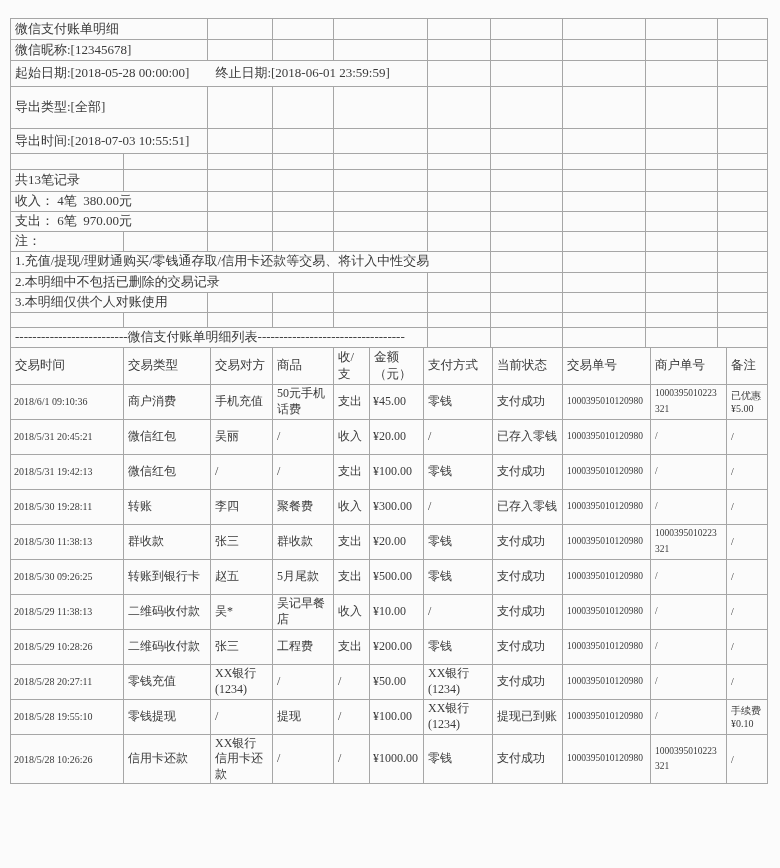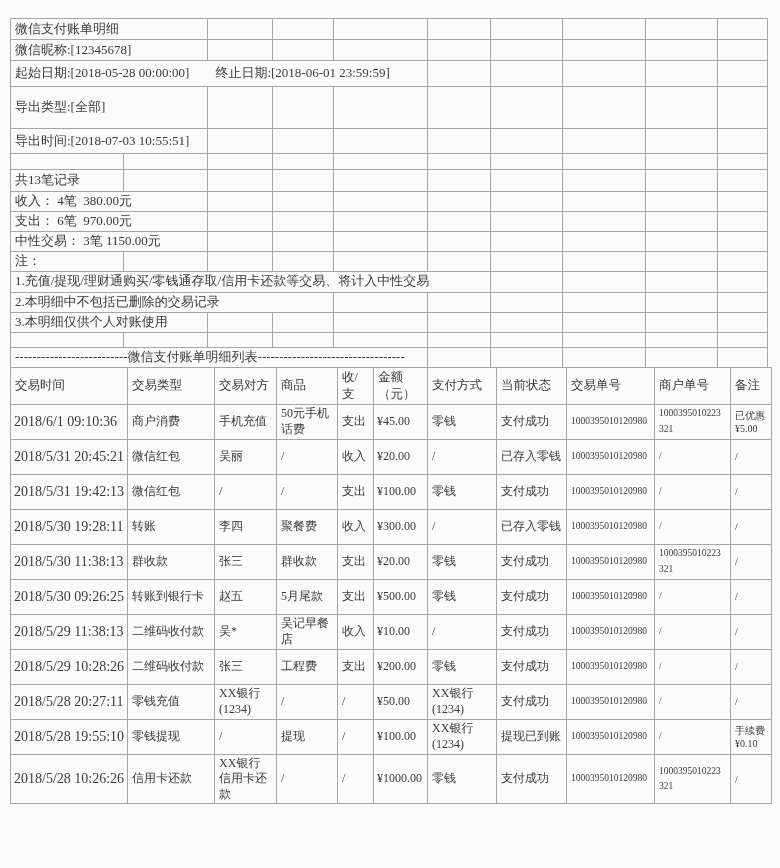"中性交易： 3笔 1150.00元" tr { html: <tr> <td>中性交易： 3笔 1150.00元</td> <td></td> <td></td> <td></td> <td></td> <td></td> <td></td> <td></td> <td></td> </tr> -> none }
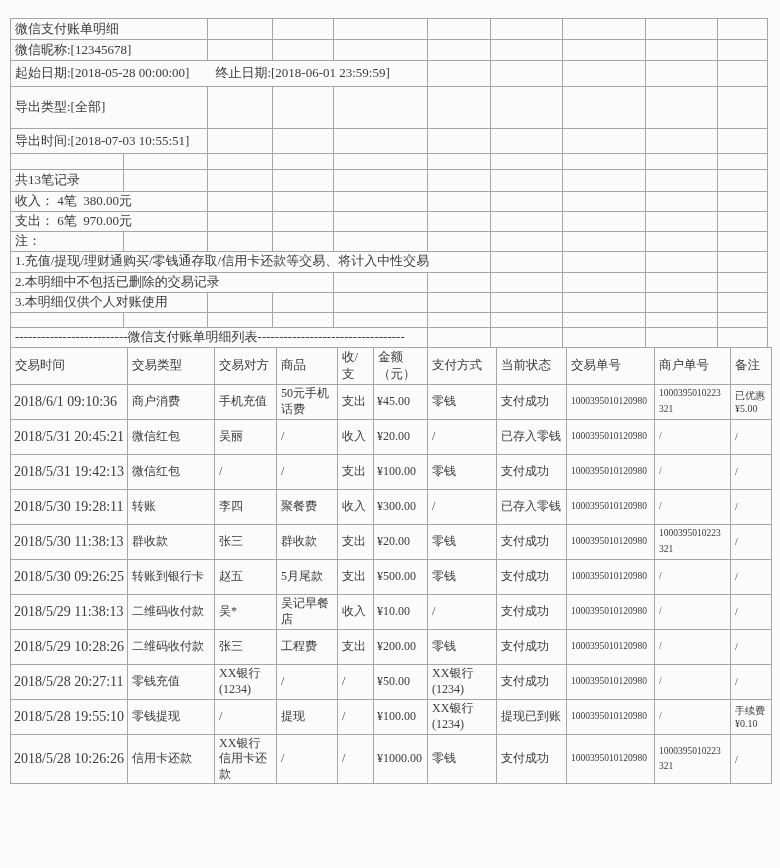"2018/6/1 09:10:36" .main td.time { font-size: 14px -> 10px }
